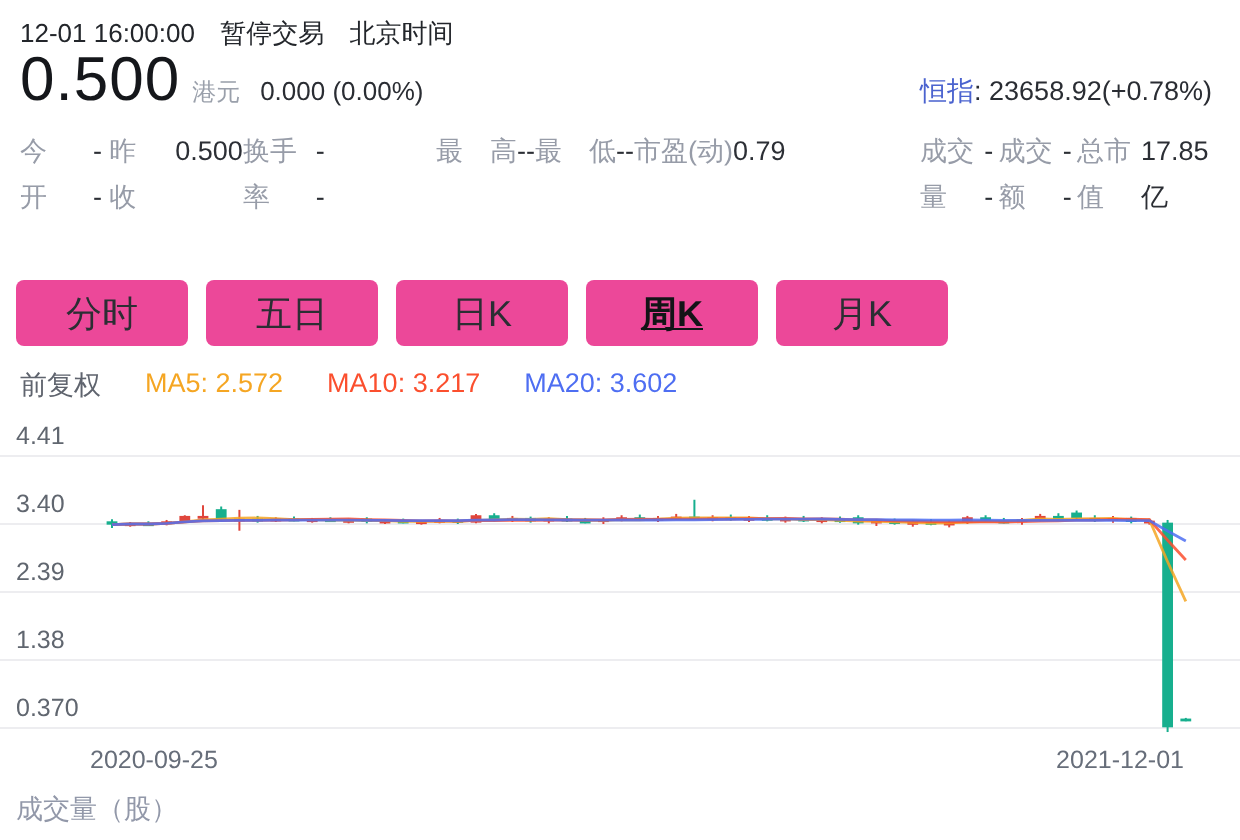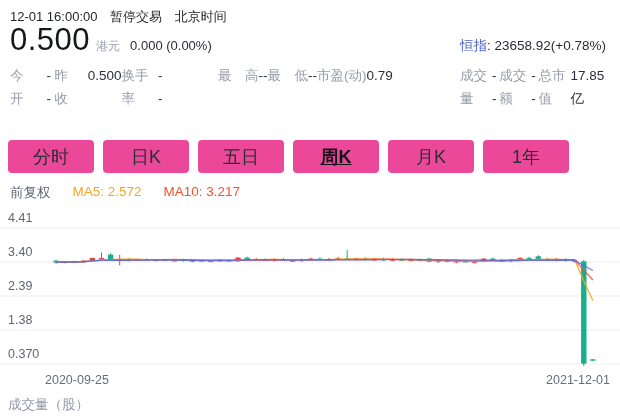"日K" div.tab { order: before "五日" -> after "五日" }
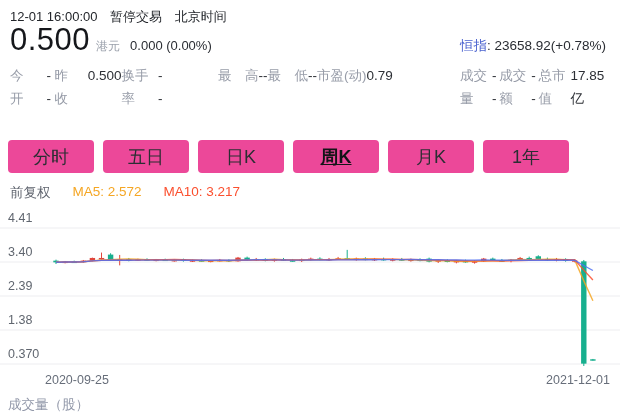"1年" div.tab { html: <div>1年</div> -> none }
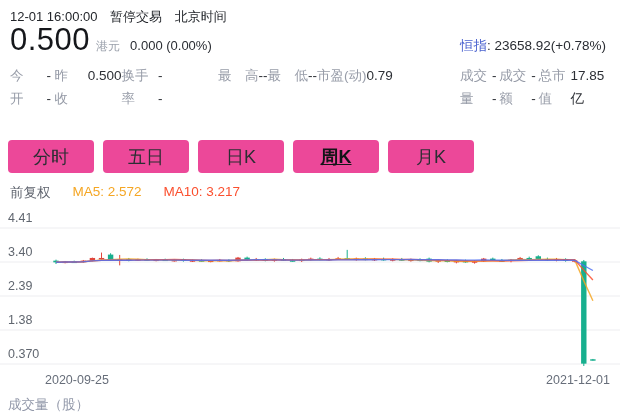"MA20: 3.602" span { html: none -> <span>MA20: 3.602</span> }
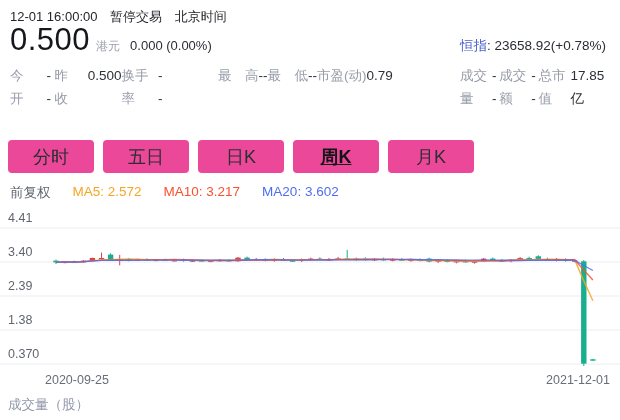"2020-09-25" .dates { padding: 0 10px 0 45px -> 0 28px 0 45px }
